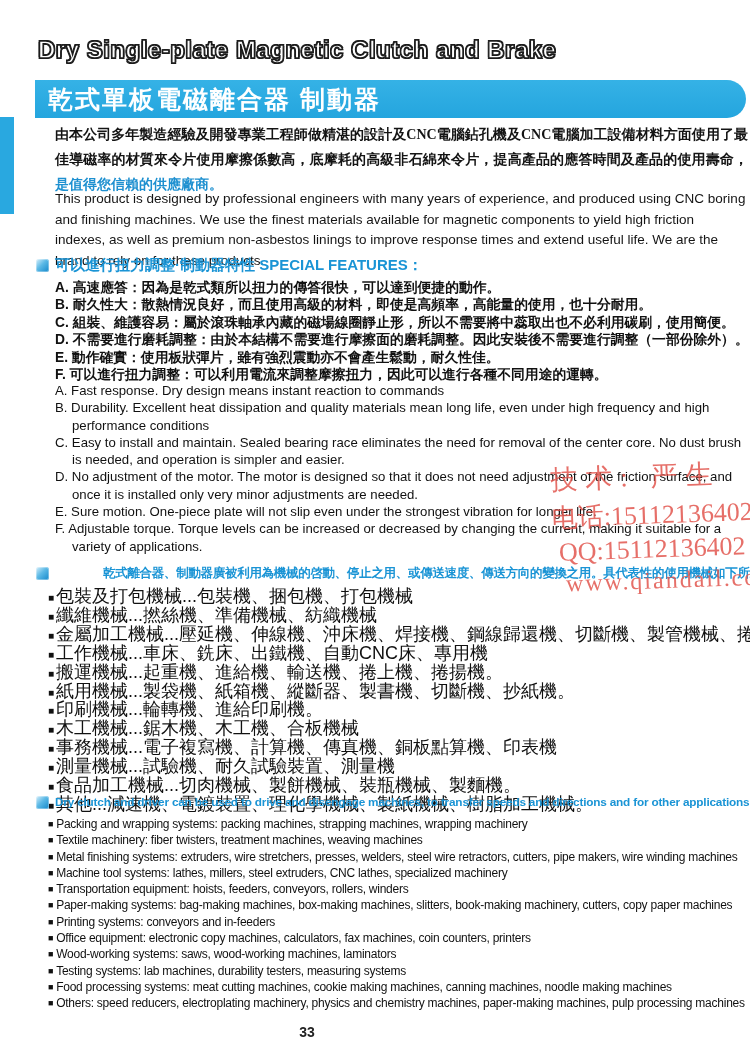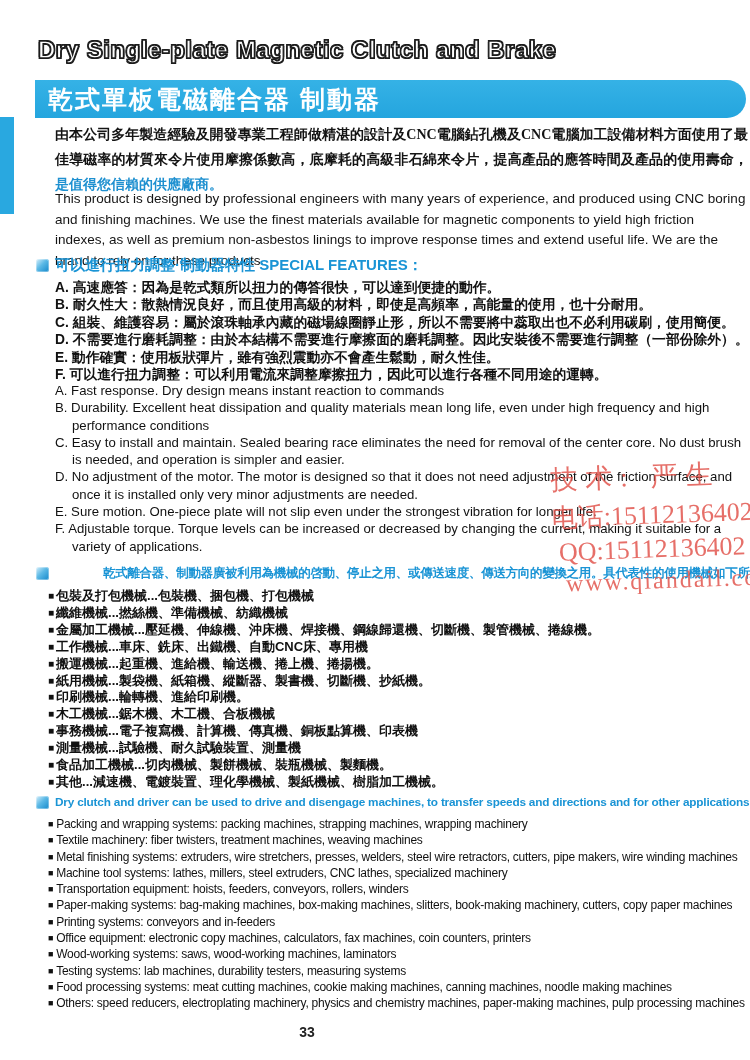"包裝及打包機械...包裝機、捆包機、打包機械" .apps-zh li { font-size: 13px -> 18px; font-weight: bold -> normal }
